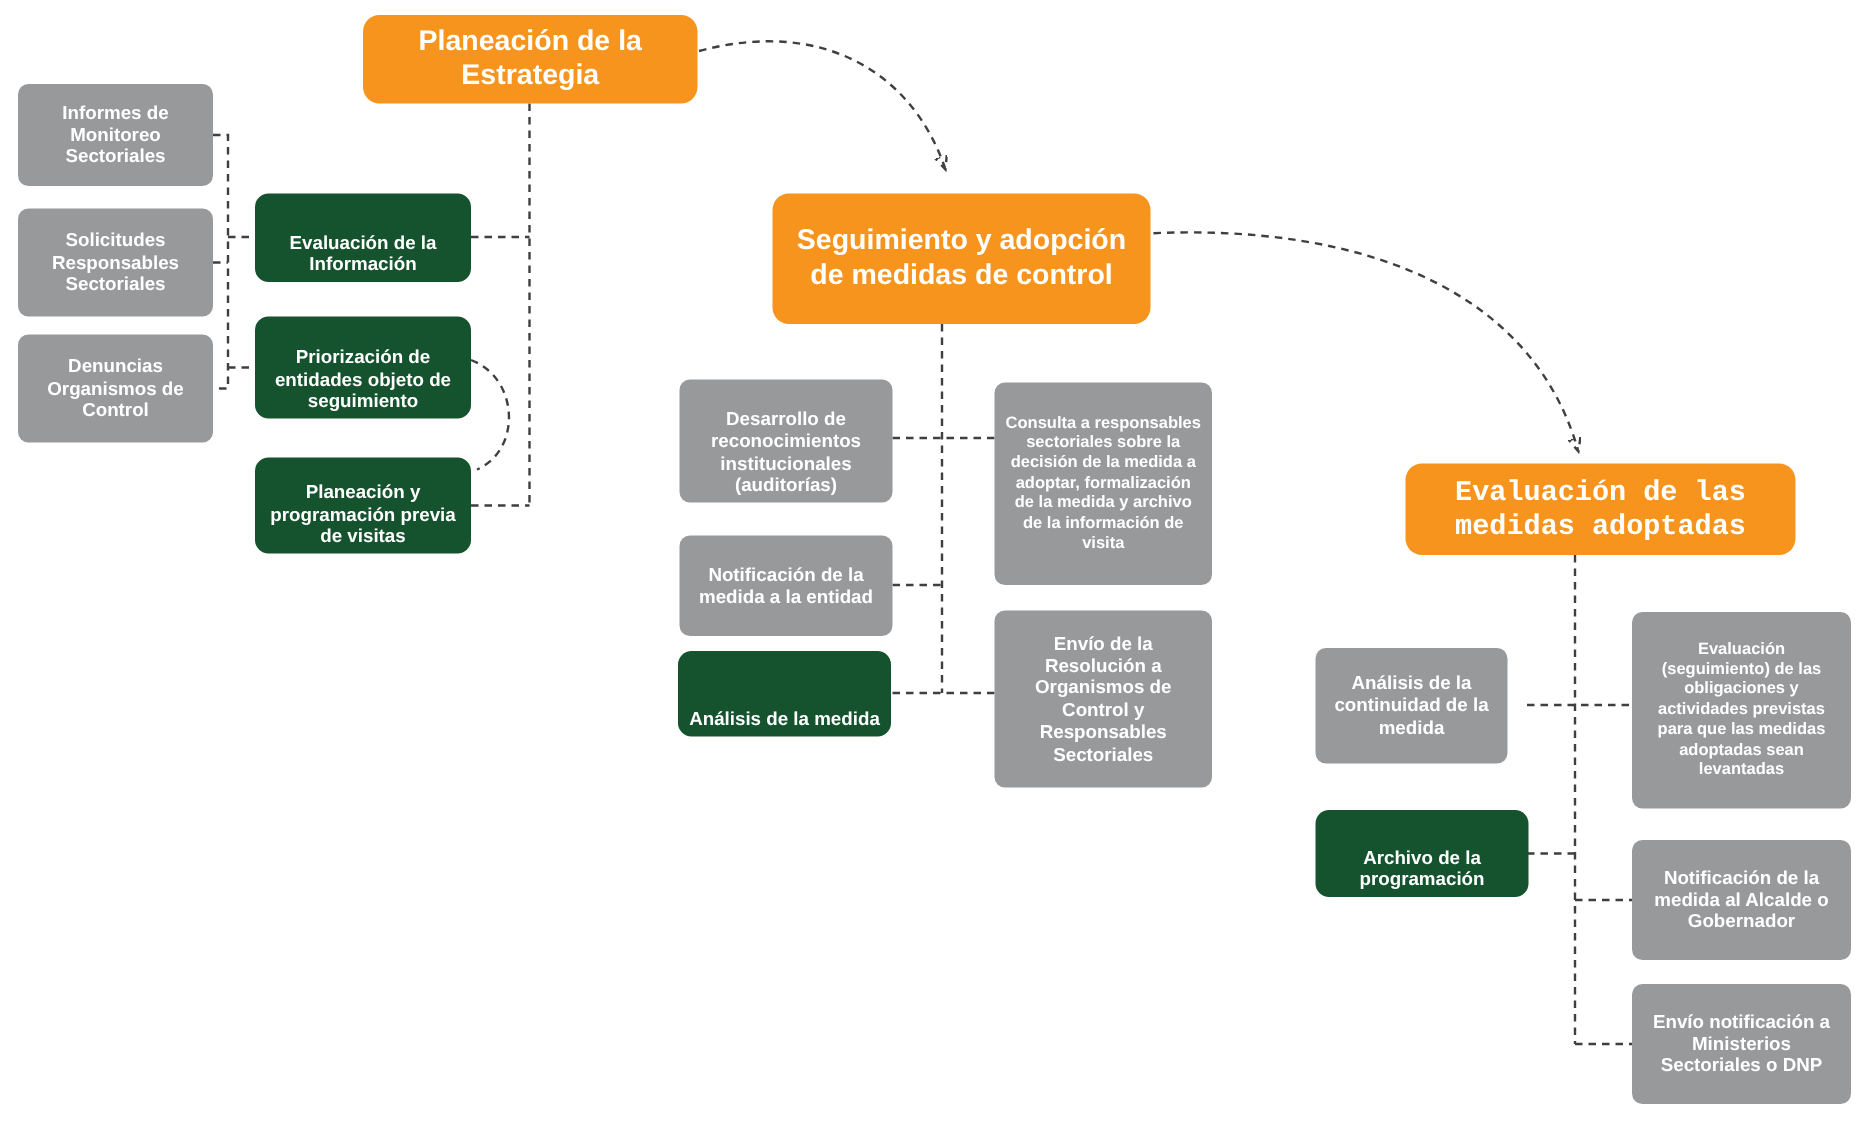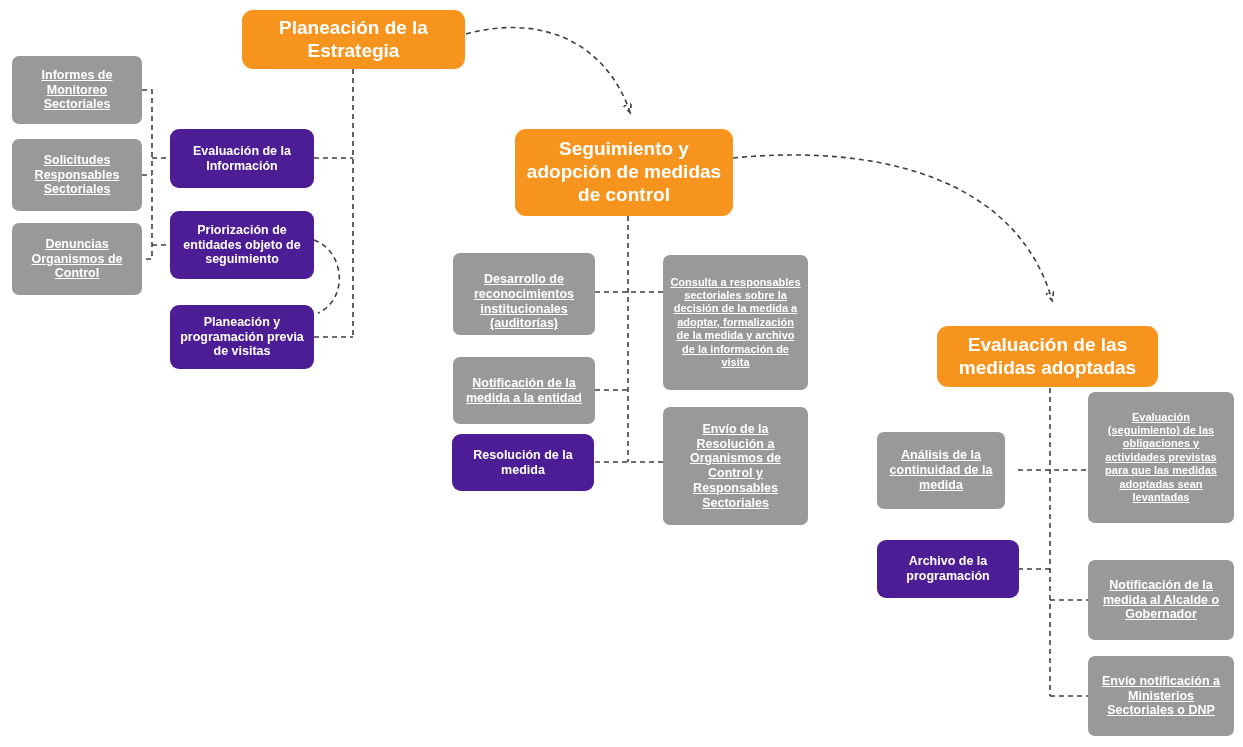"Informes de Monitoreo Sectoriales" .node-gray { text-decoration: underline -> none }
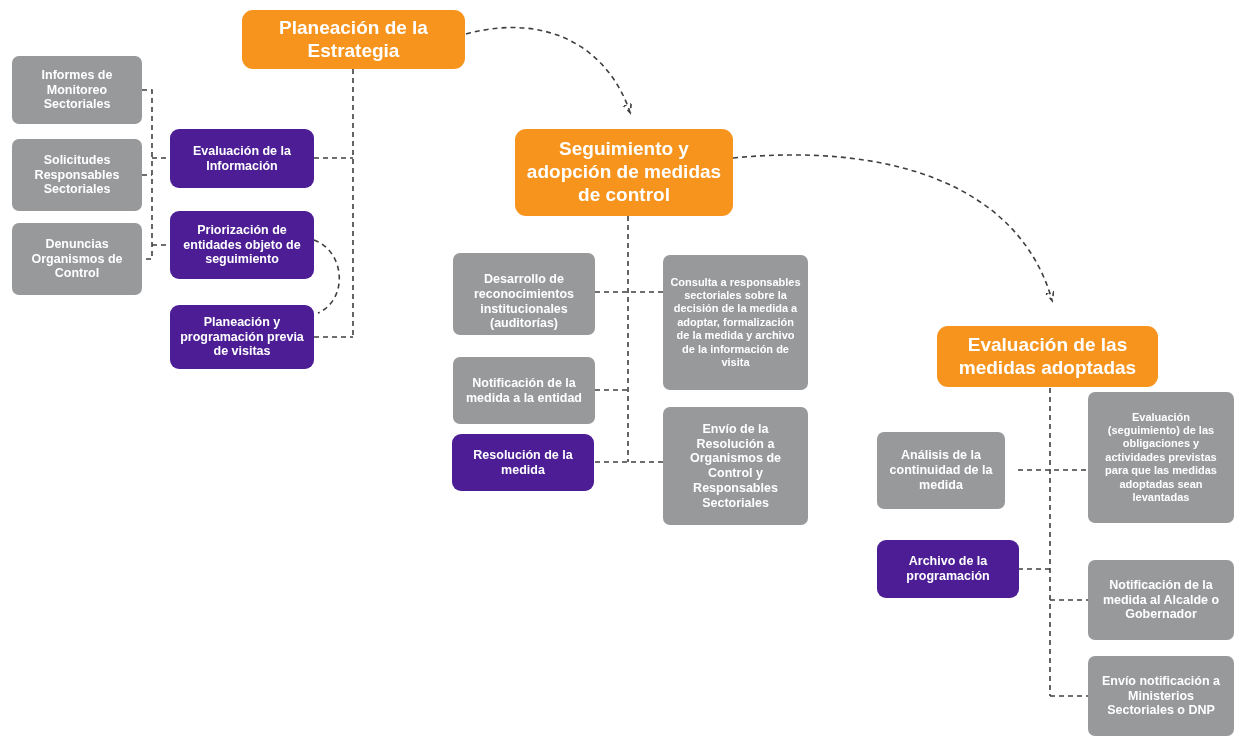"Evaluación de la Información" .node-blue { align-items: none -> flex-end; background: #4c1d95 -> #14532d }
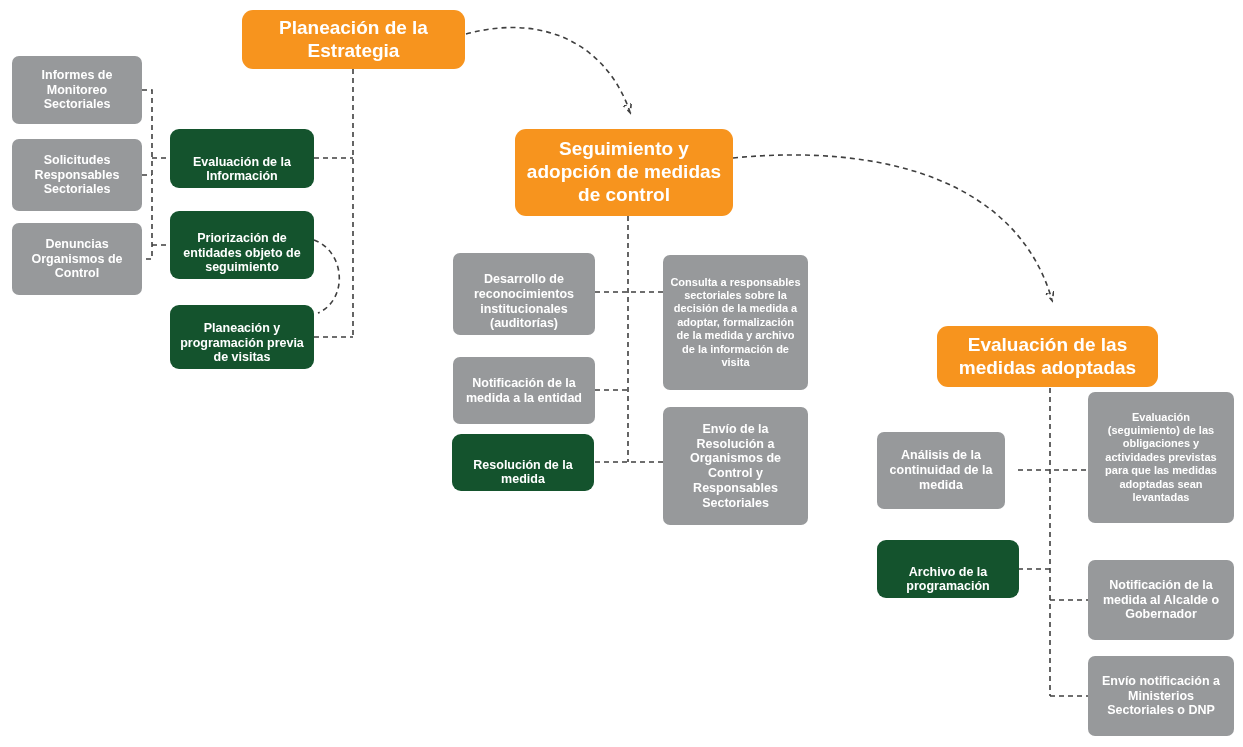"Seguimiento y adopción de medidas" div.node { width: 218px -> 252px }
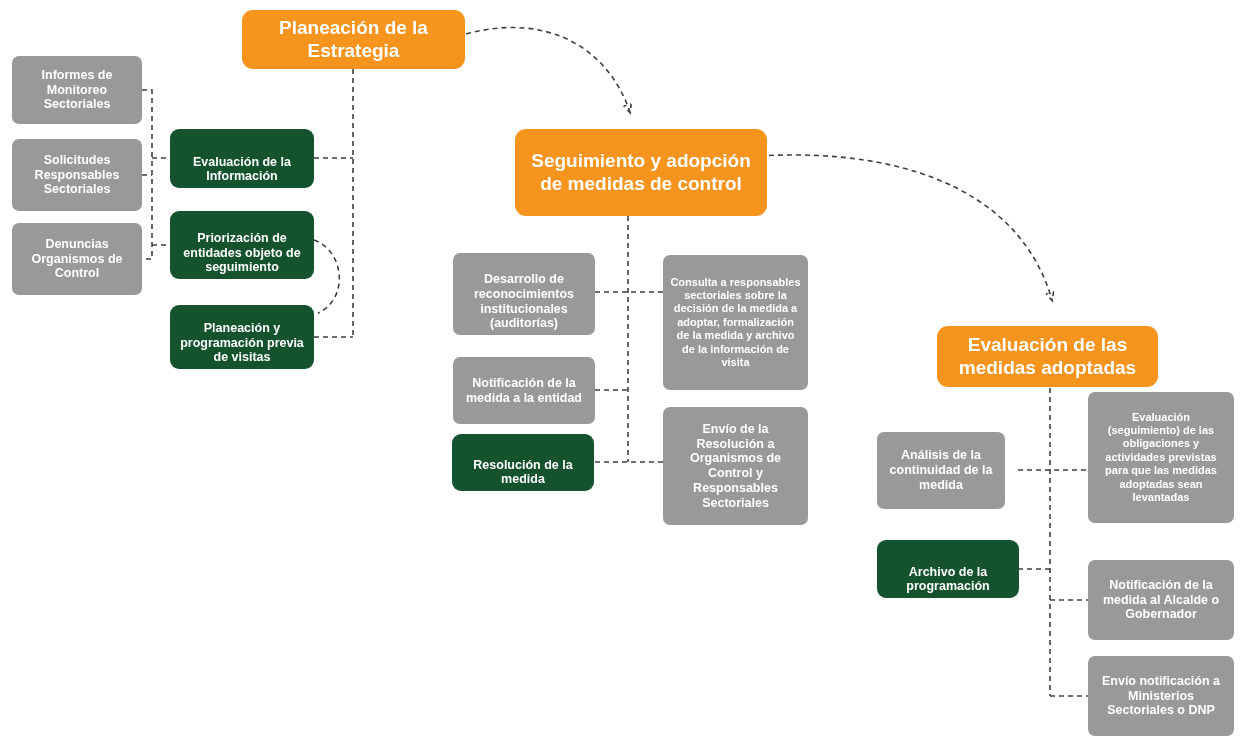"Evaluación de las medidas adoptadas" div.node { font-family: none -> Liberation Mono, monospace; top: 326px -> 309px; width: 221px -> 260px }
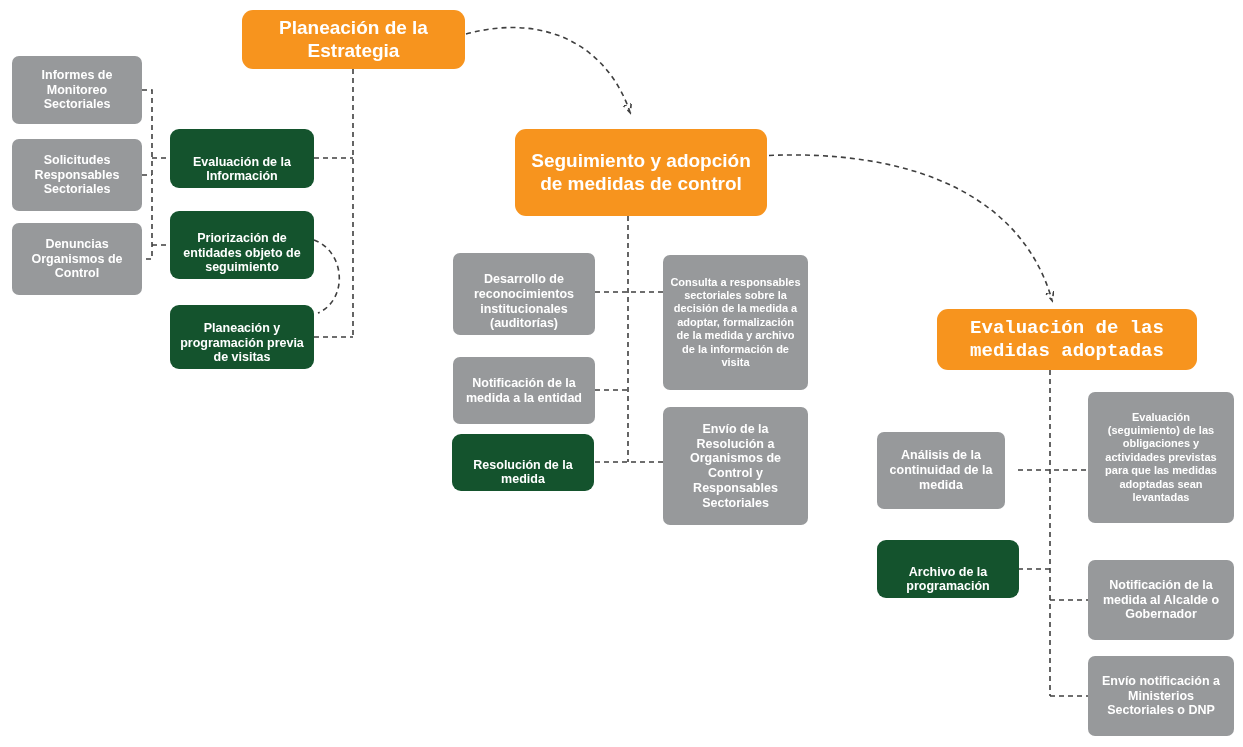"Evaluación (seguimiento) de las" div.node { top: 392px -> 408px }
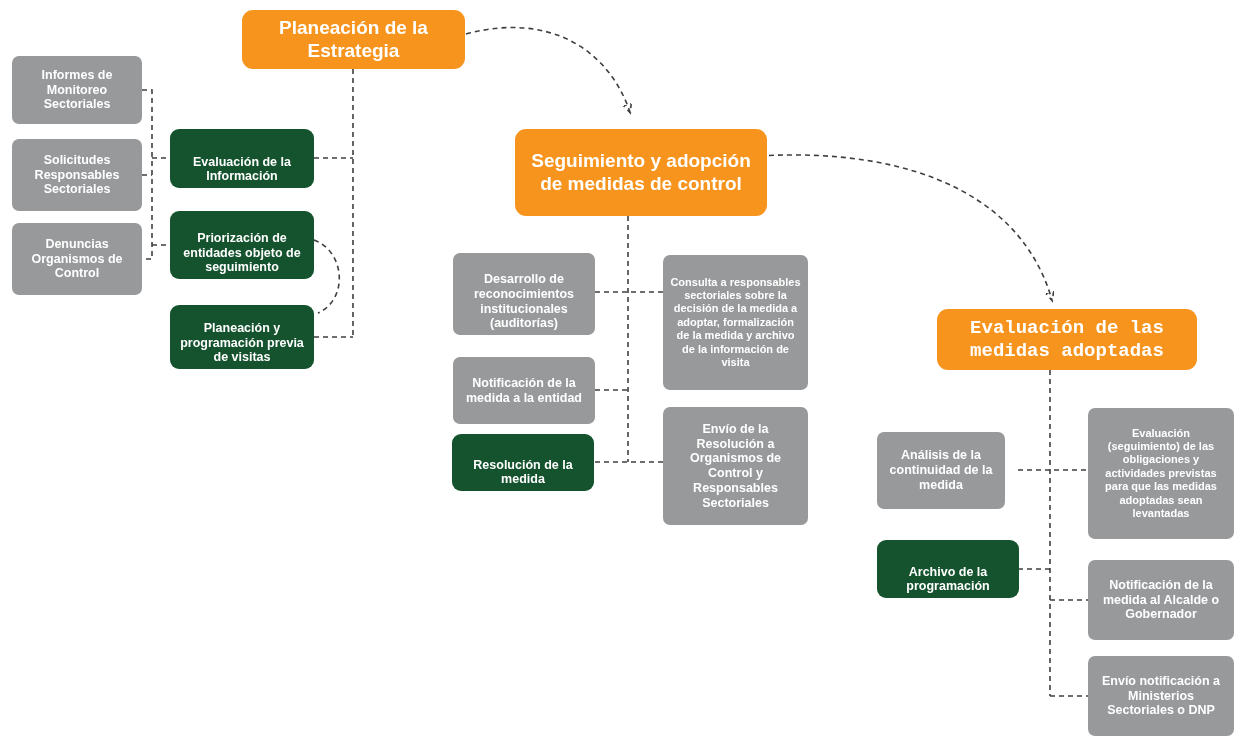"Resolución de la medida" span { text: Resolución -> Análisis }
